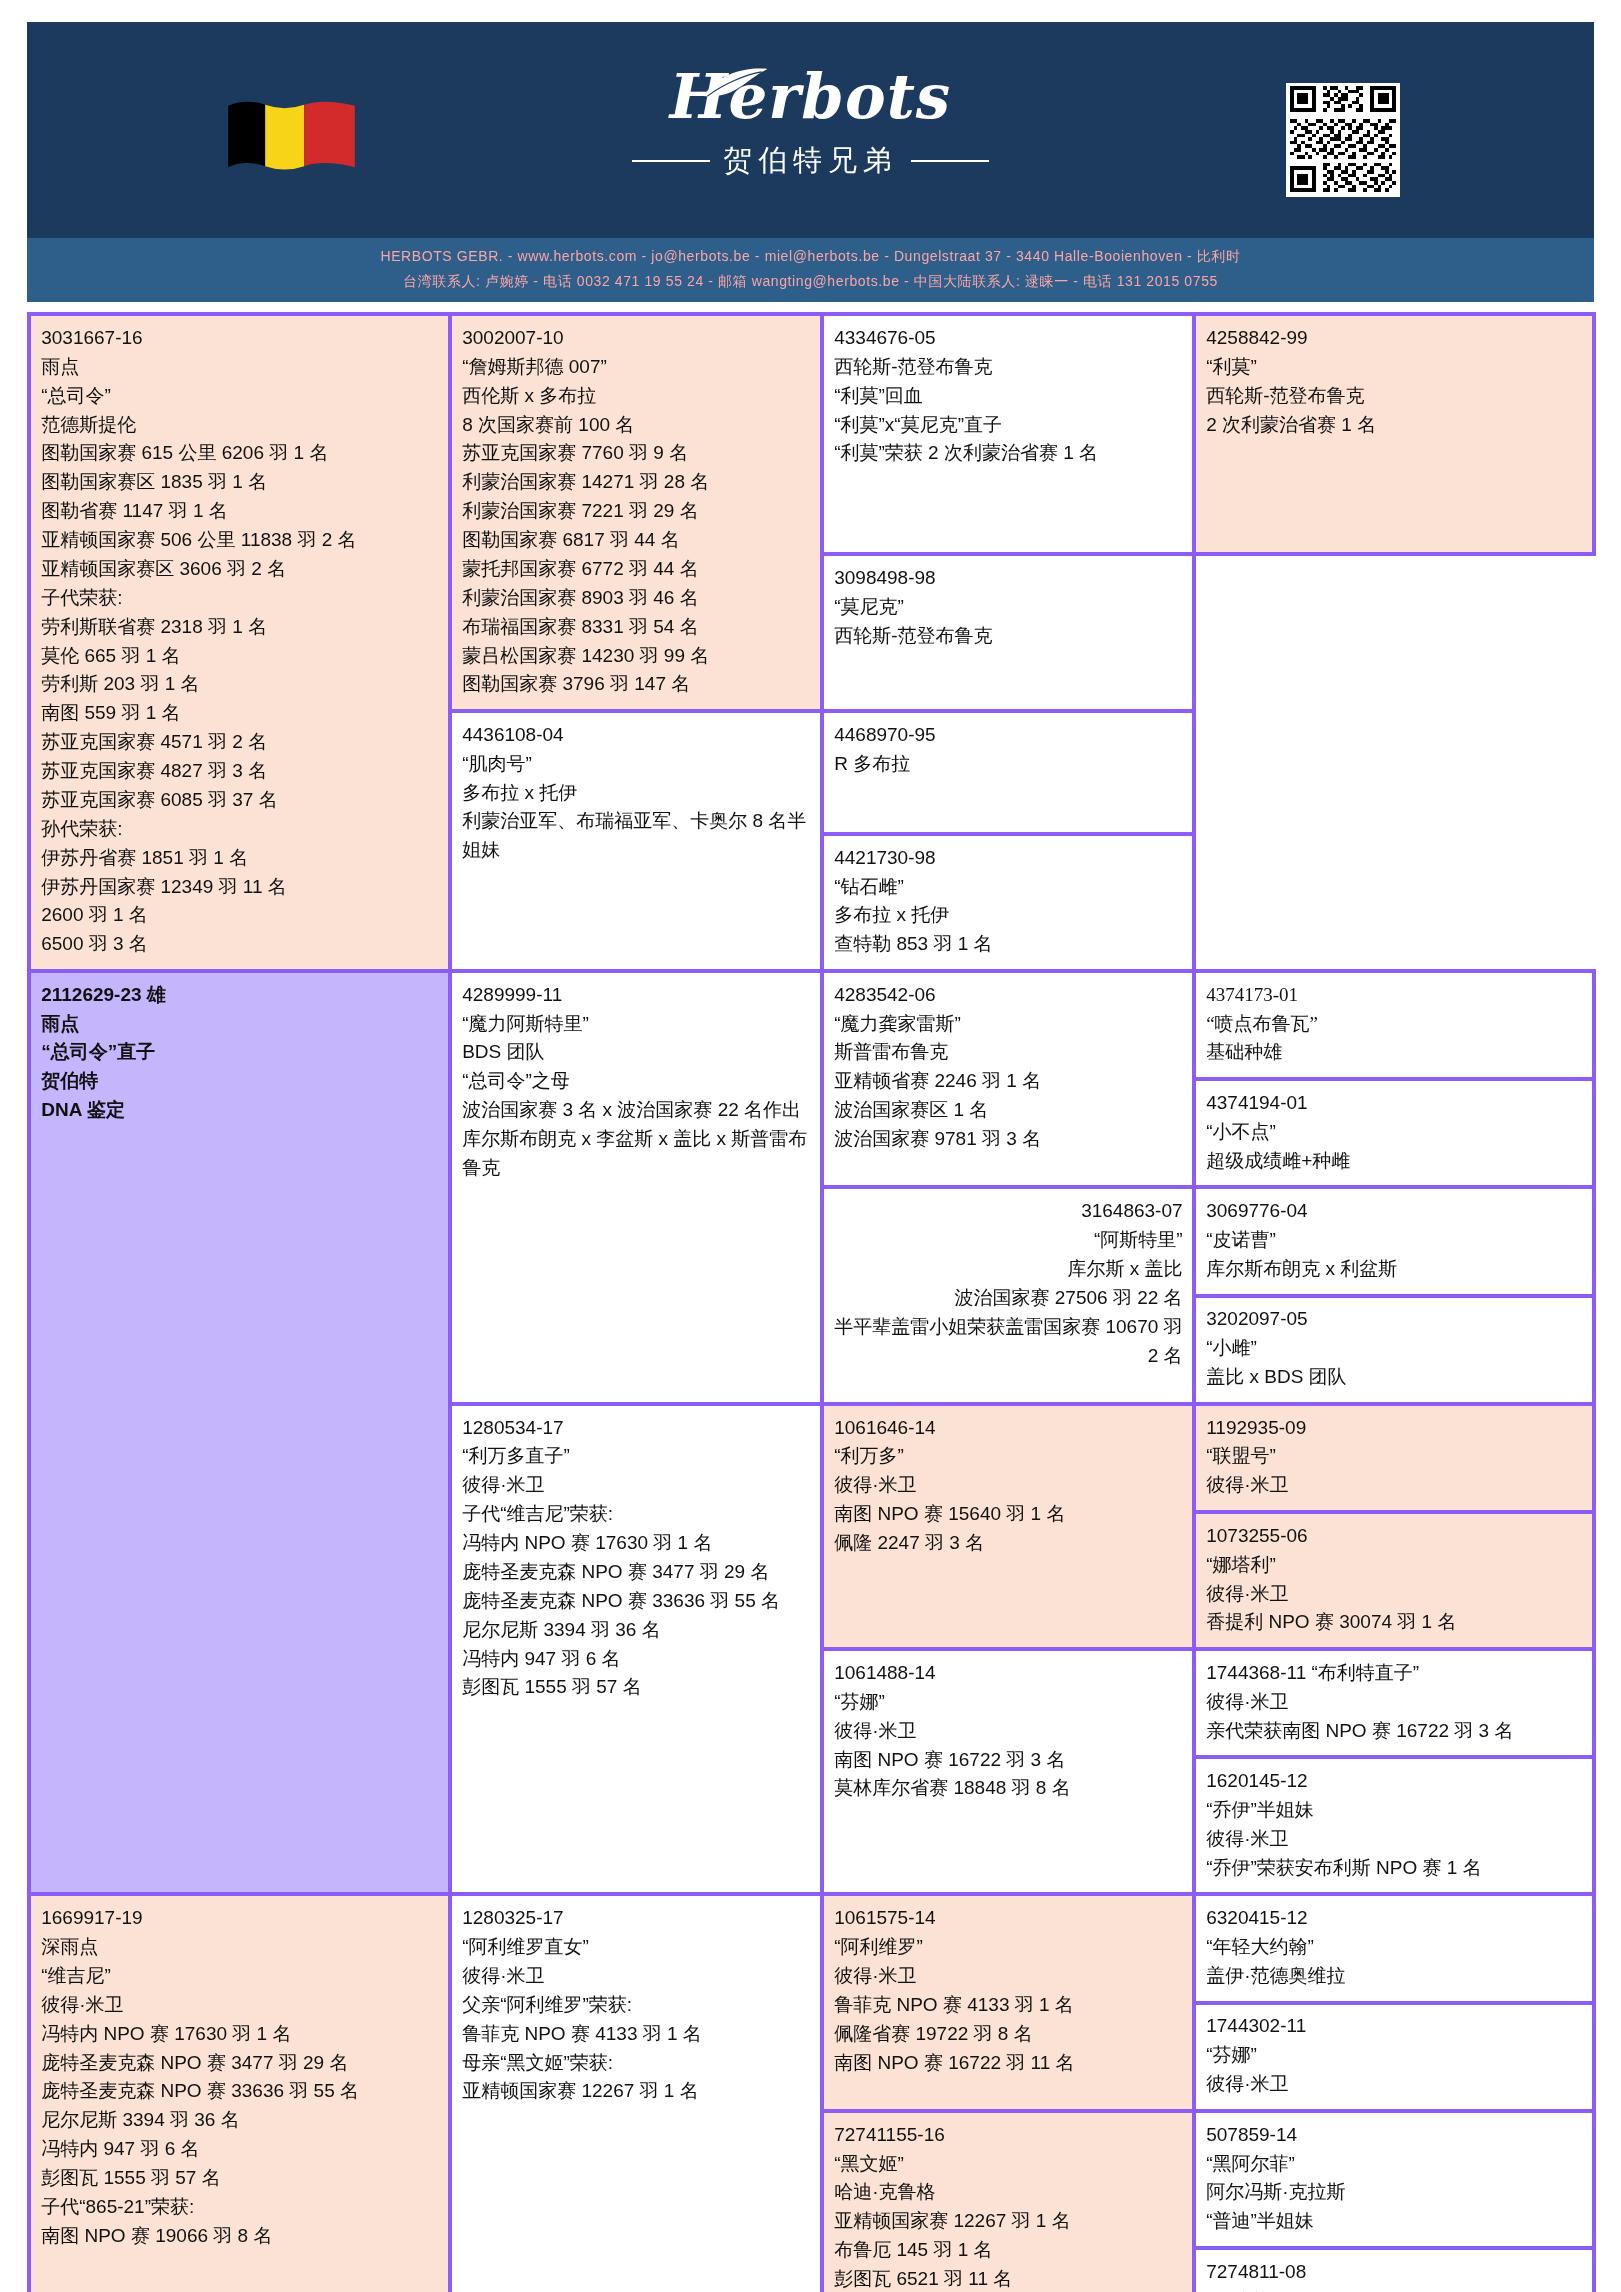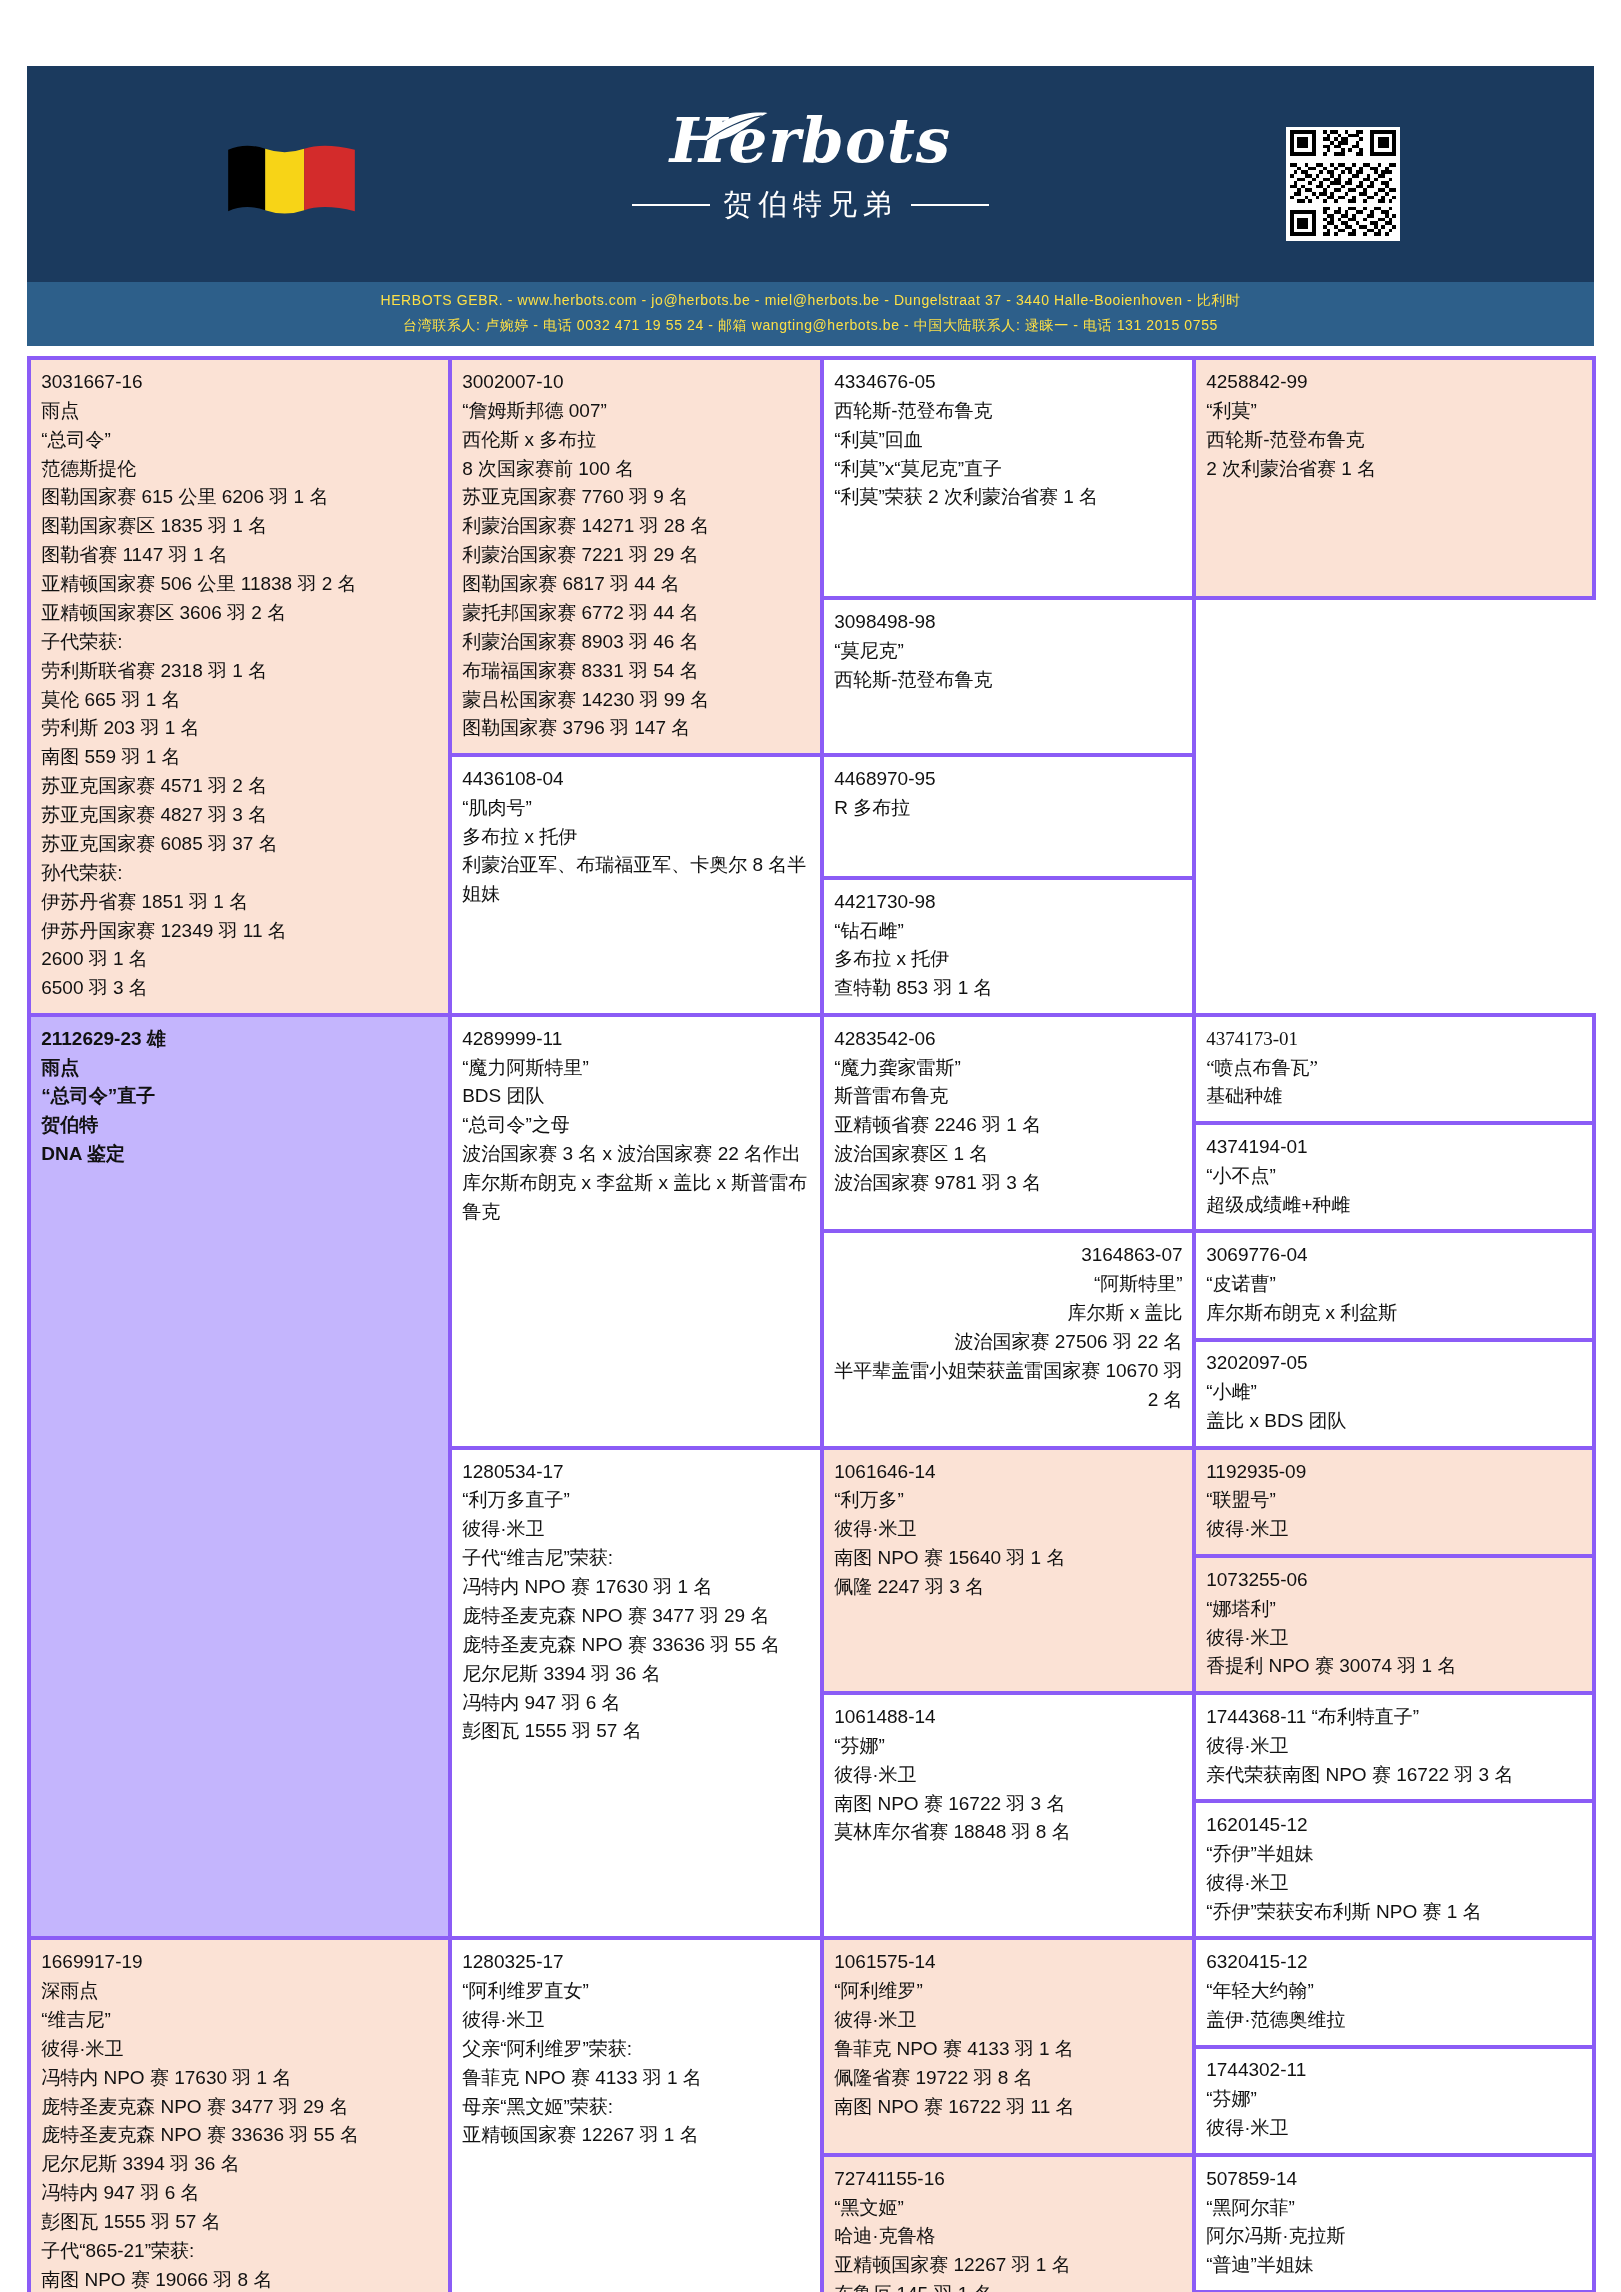"Herbots" .page { margin-top: 44px -> none }
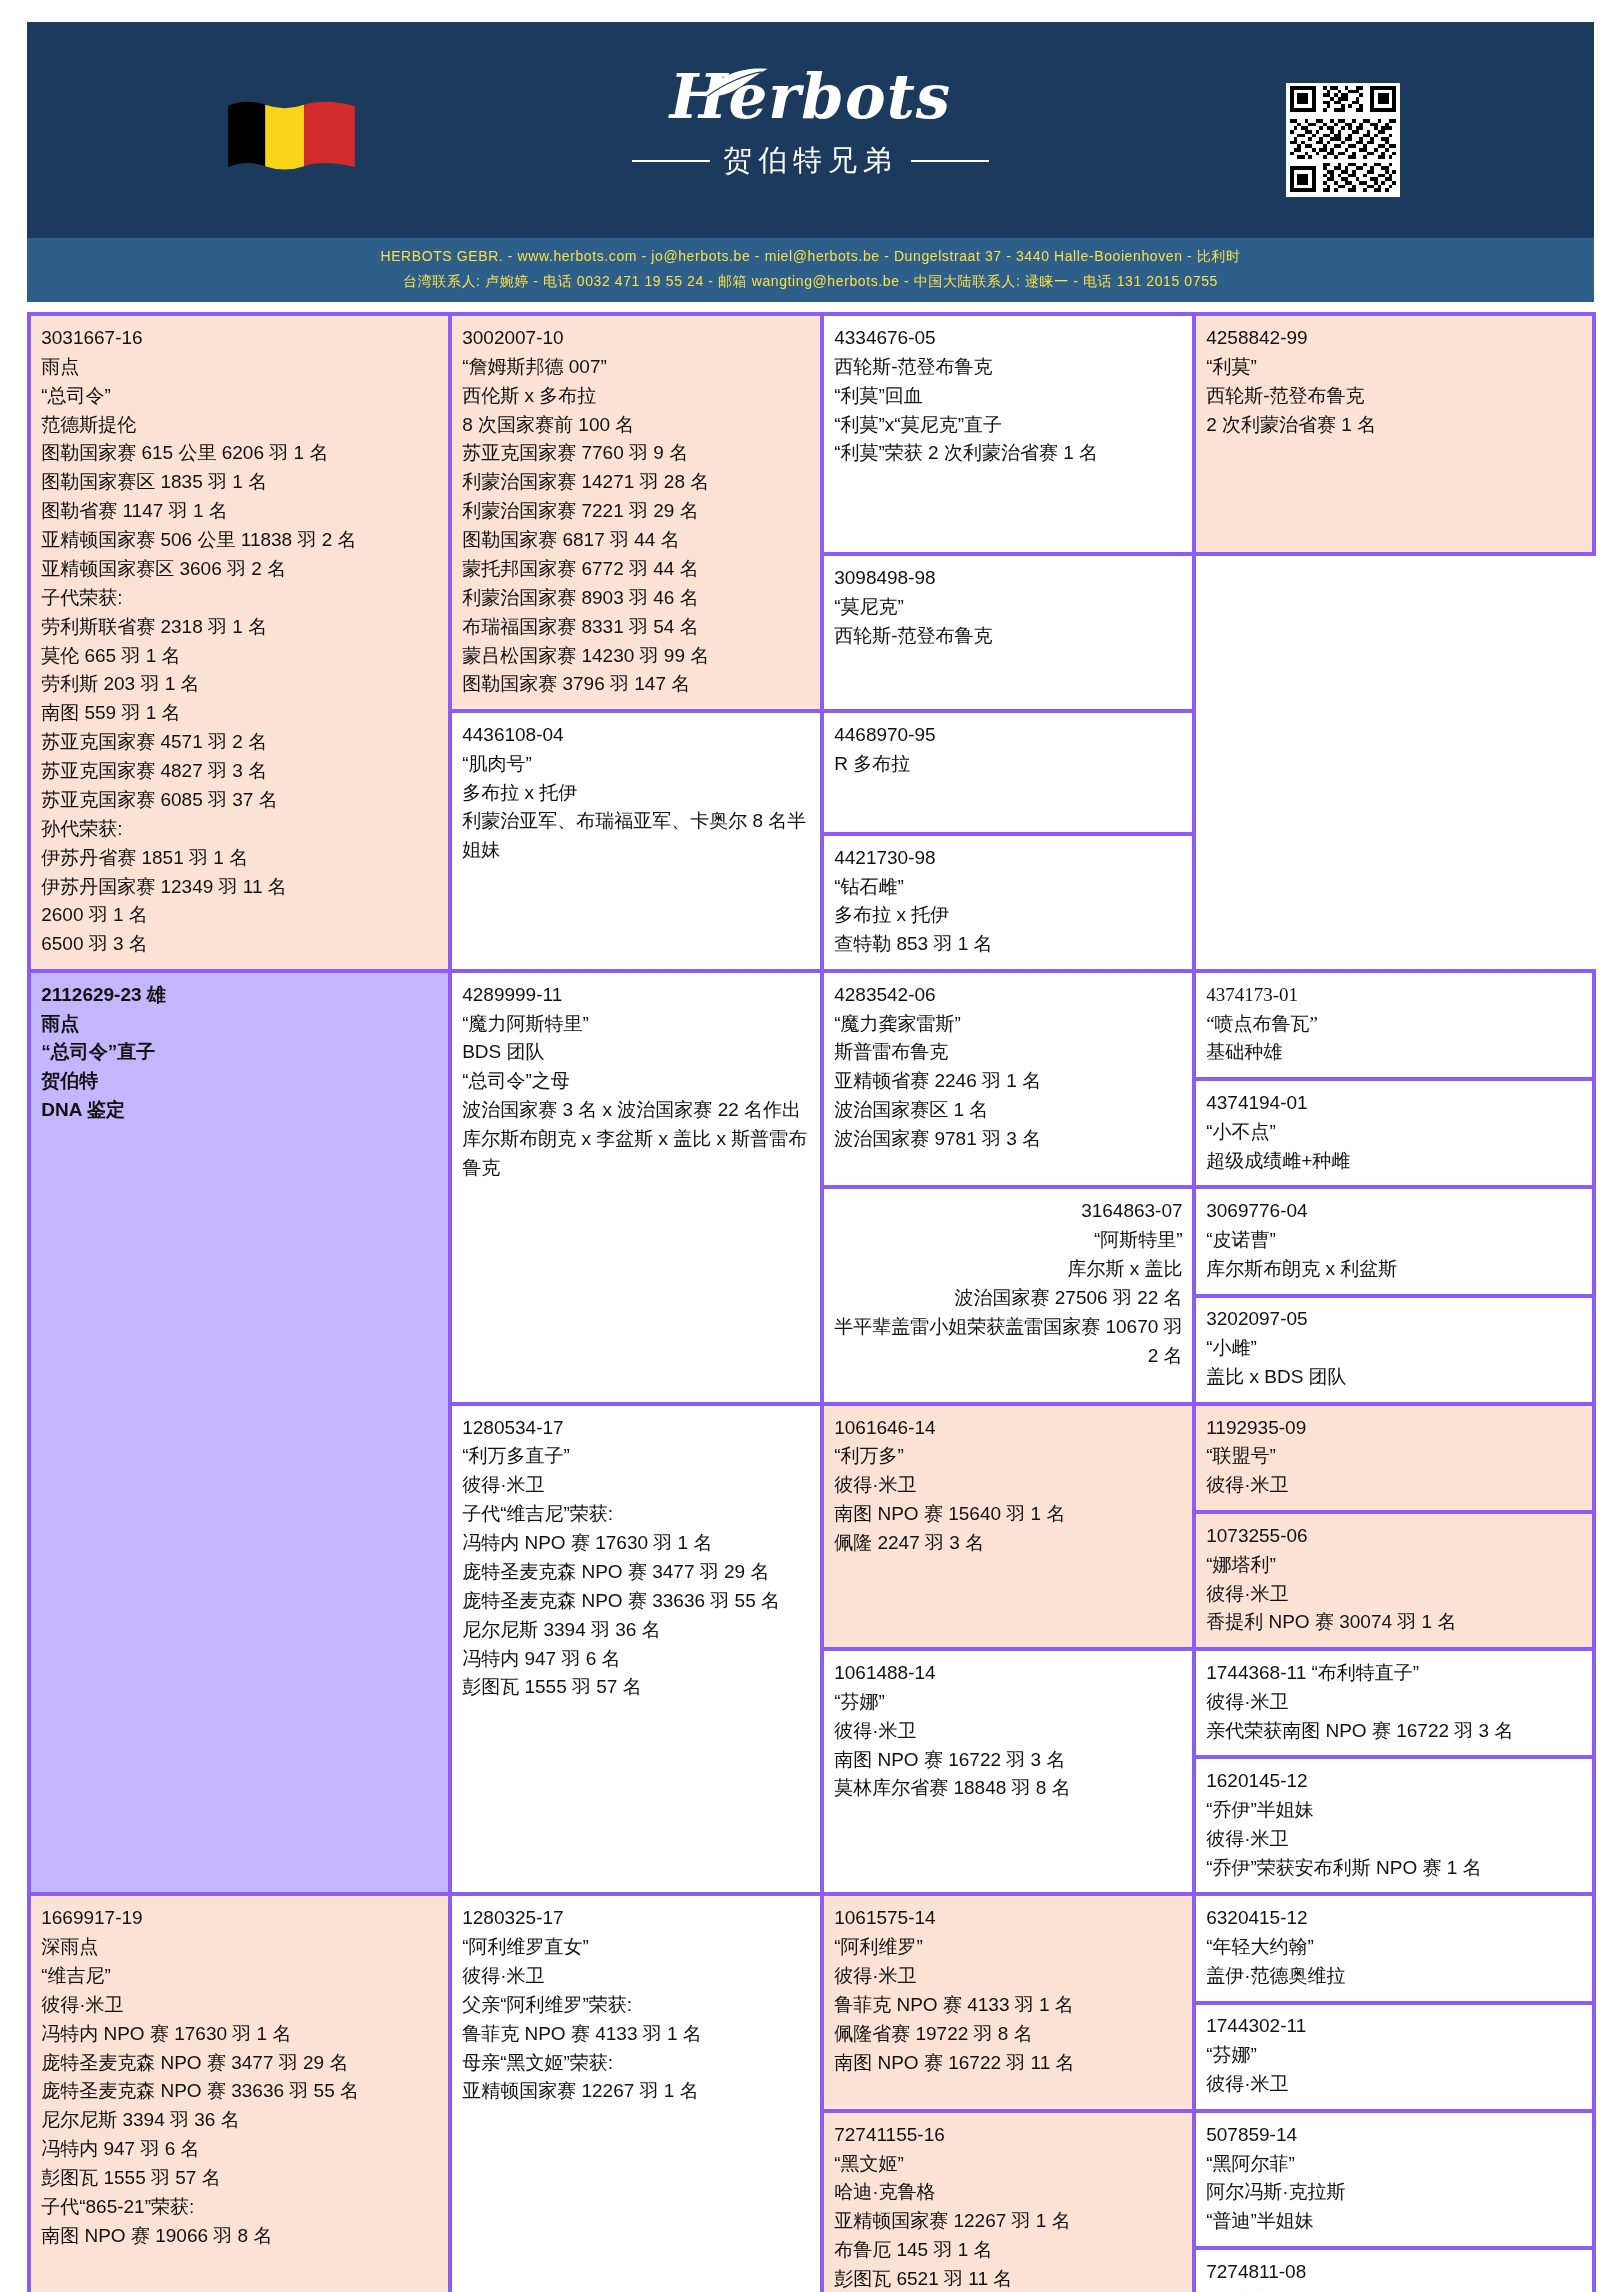"HERBOTS GEBR. - www.herbots.com -" .contactbar { color: #fde047 -> #fca5a5 }
